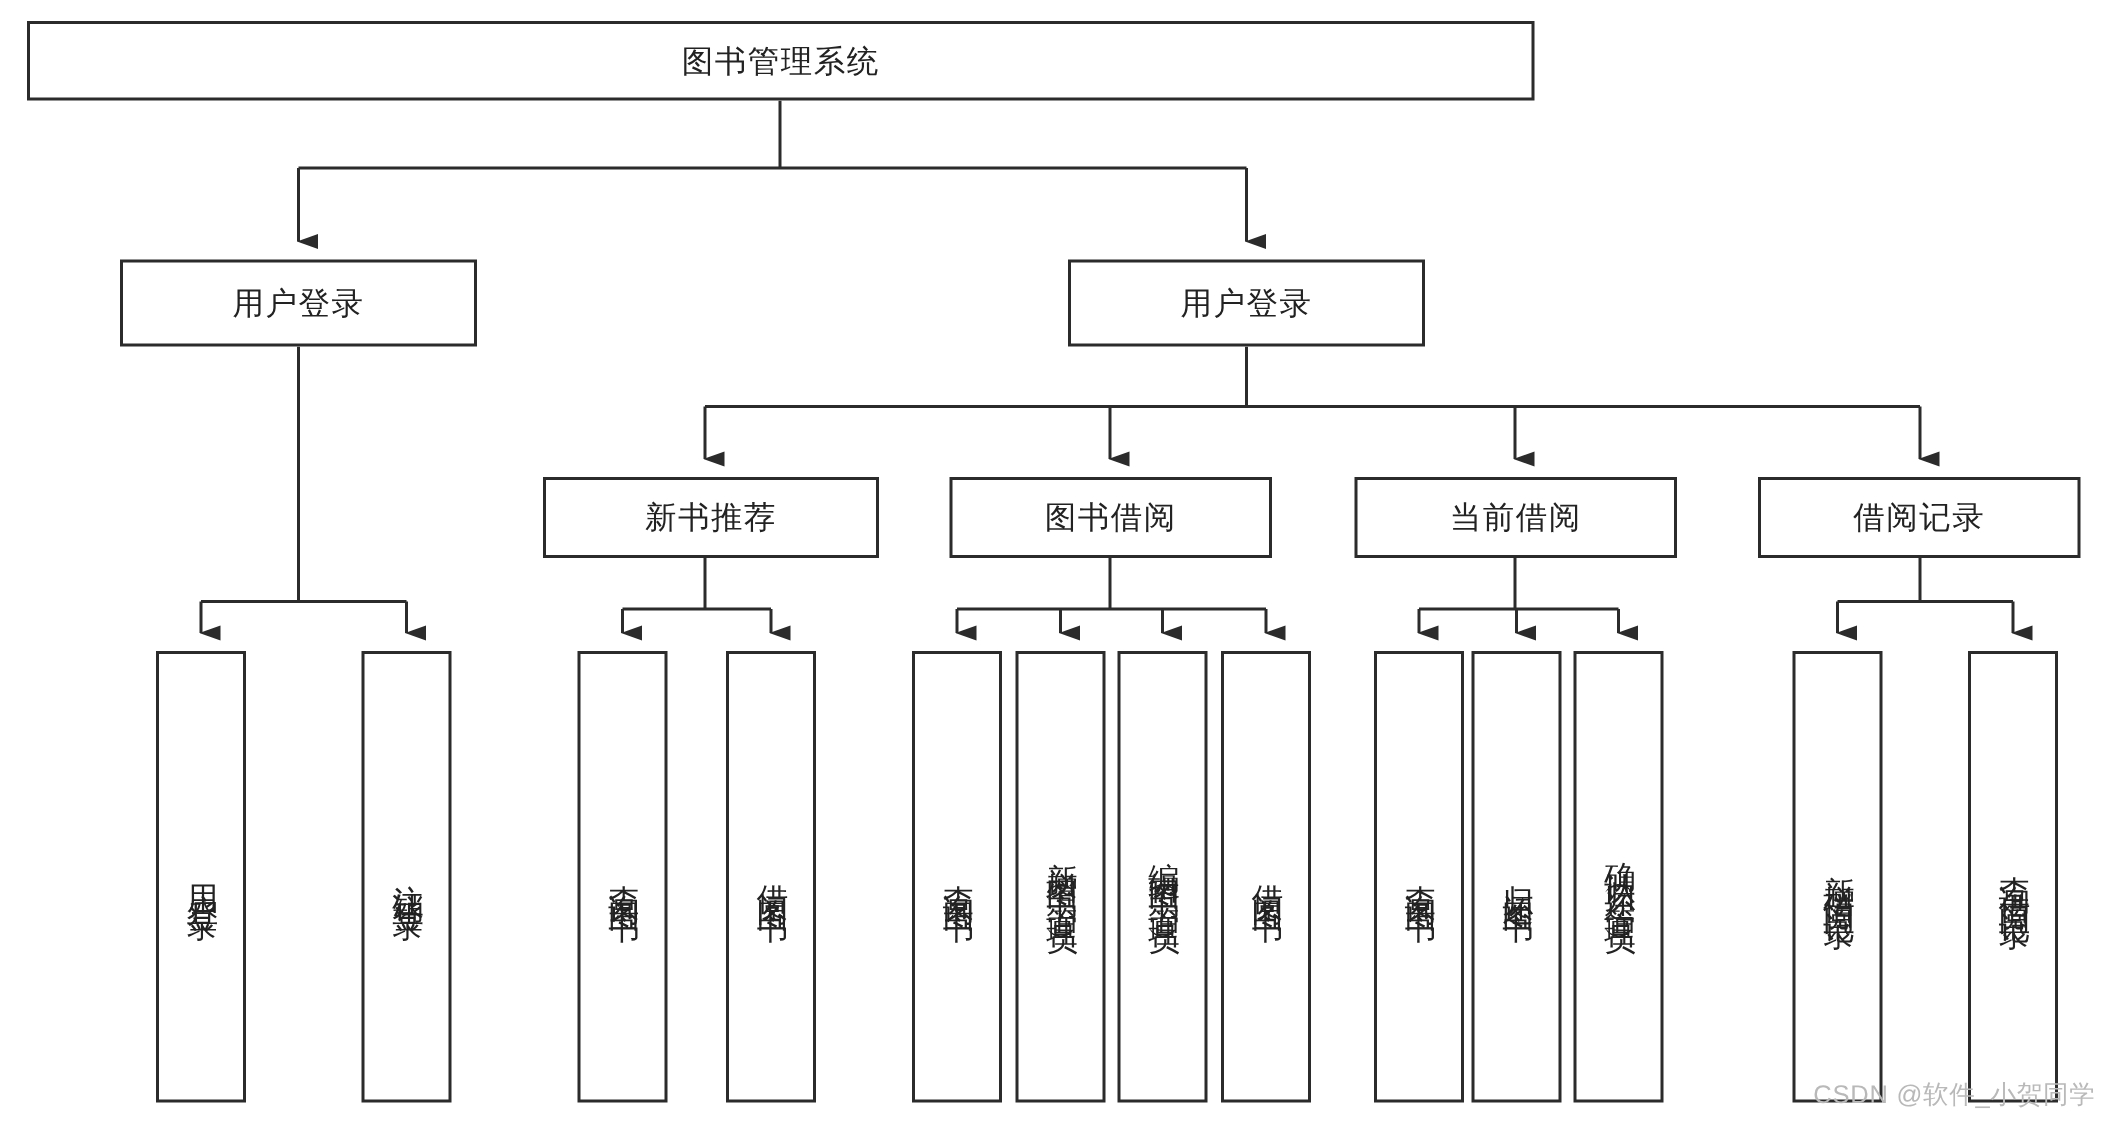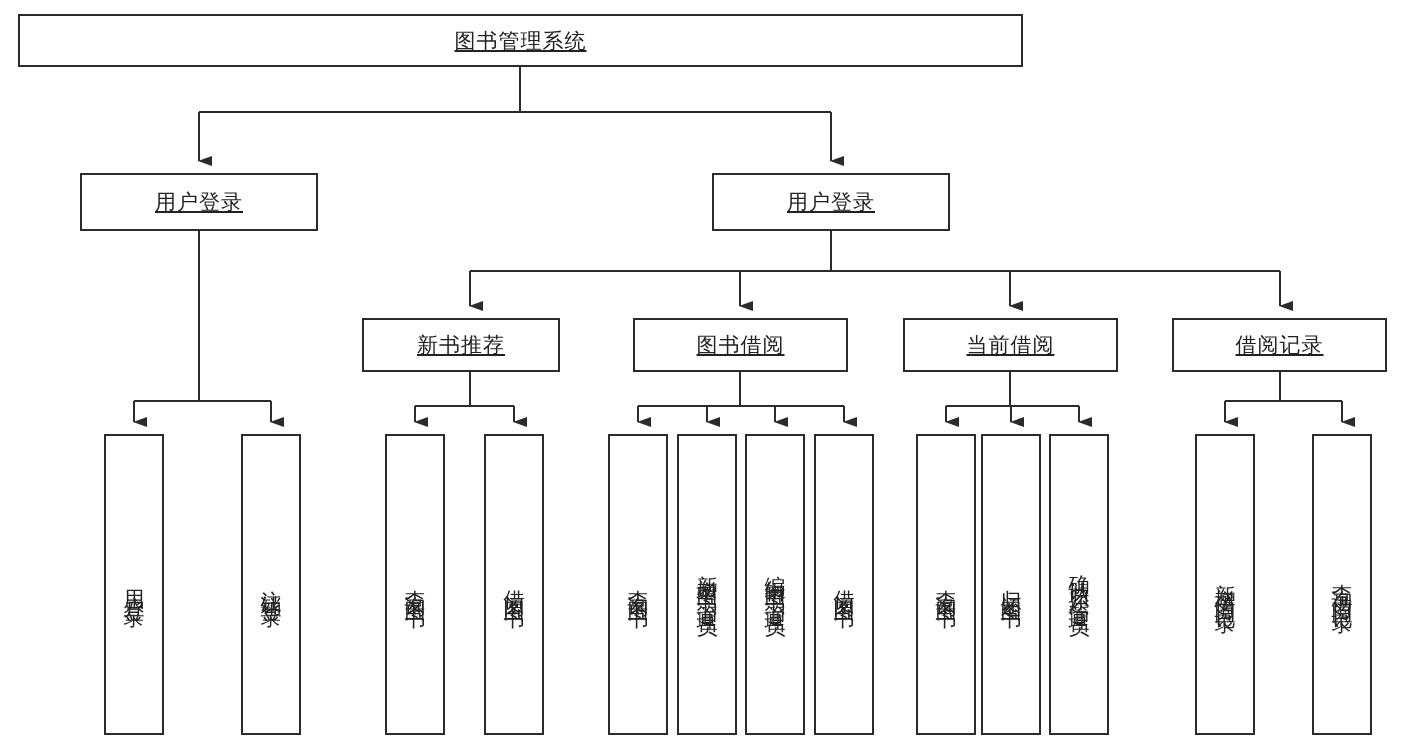"图书管理系统" .node.horiz { text-decoration: underline -> none }
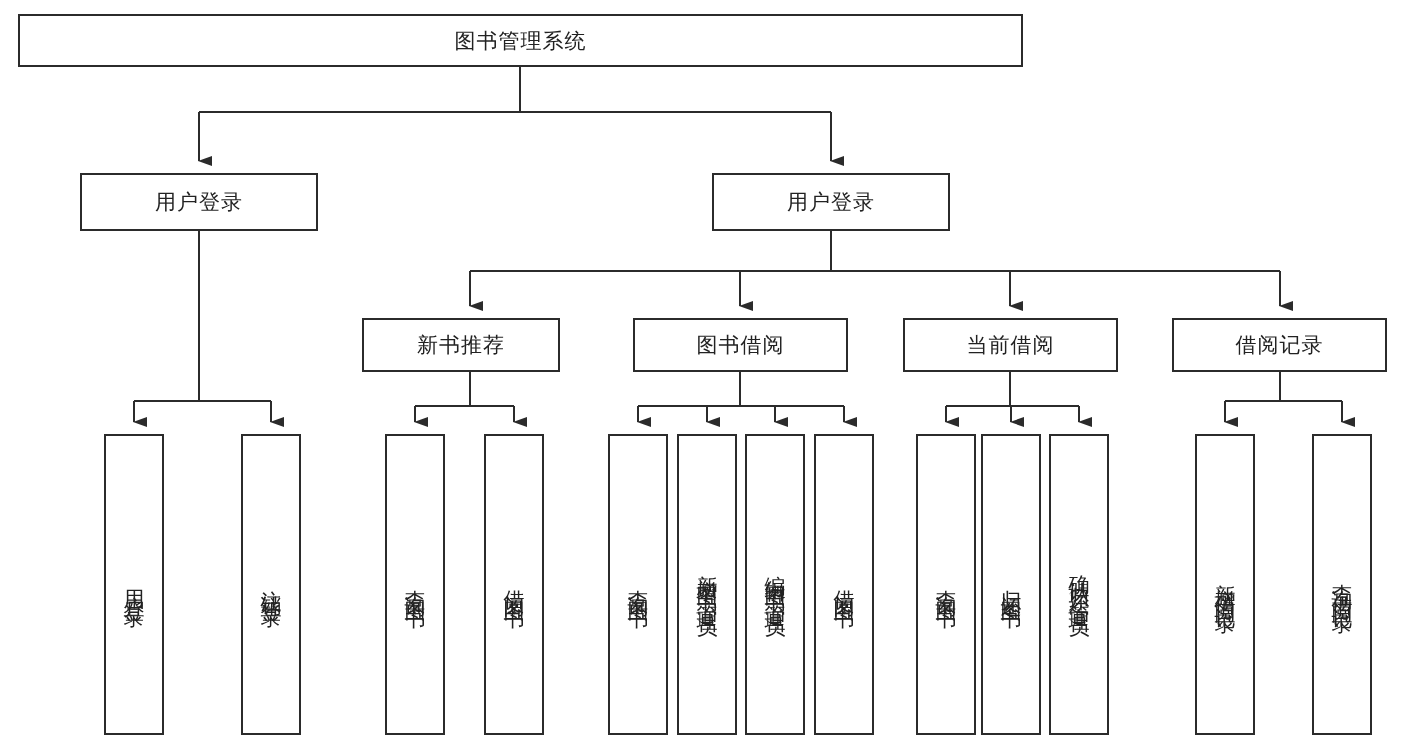"新书推荐" div.node { width: 198px -> 224px }
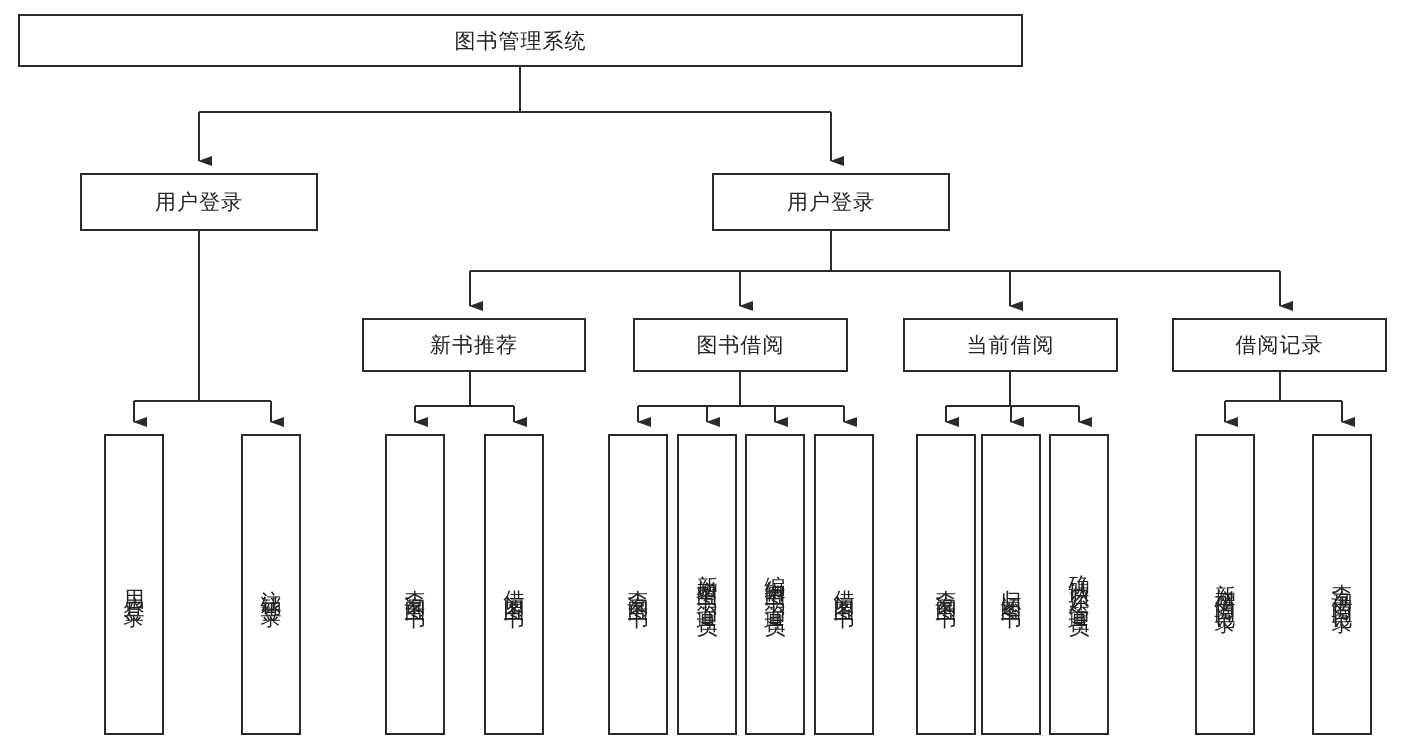"CSDN @软件_小贺同学" div.watermark { html: none -> <div>CSDN @软件_小贺同学</div> }
